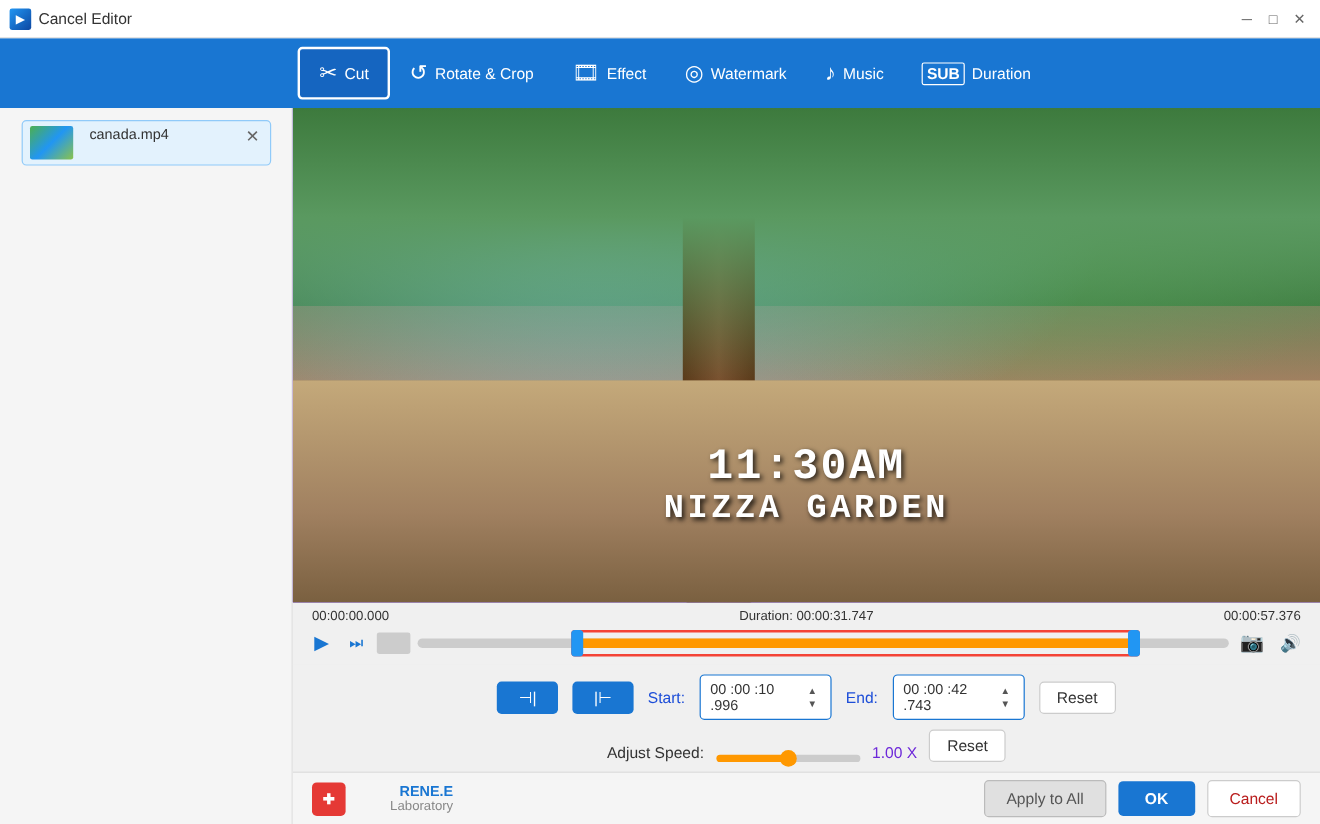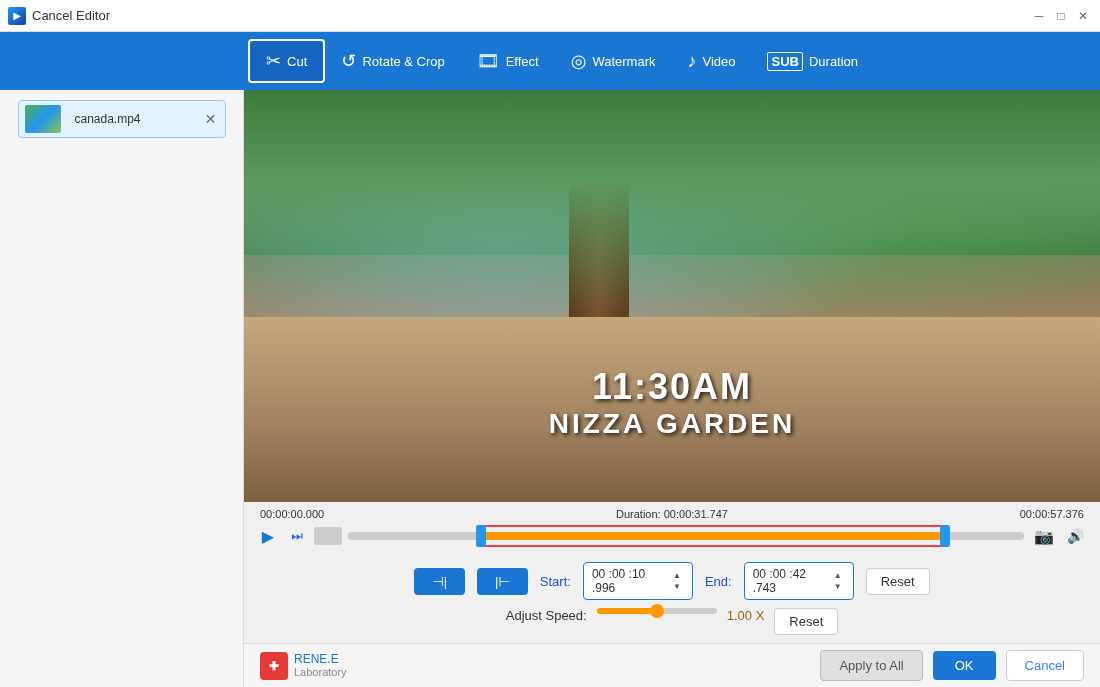"Video" span { text: Video -> Music }
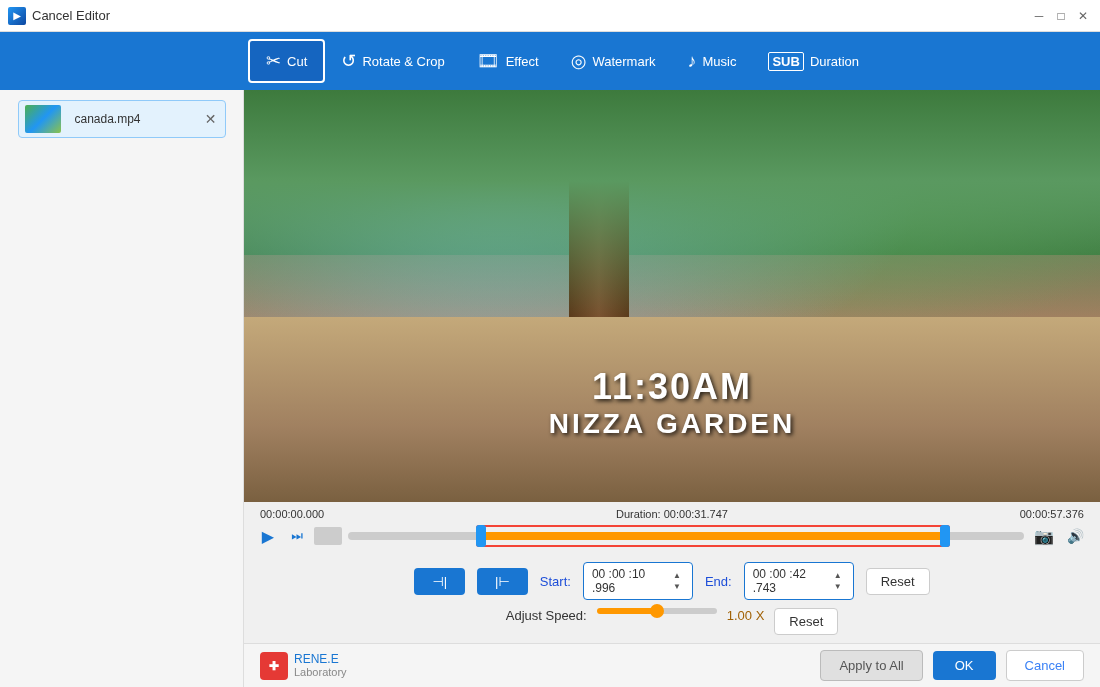"canada.mp4" .sidebar-file-row { align-items: center -> flex-start }
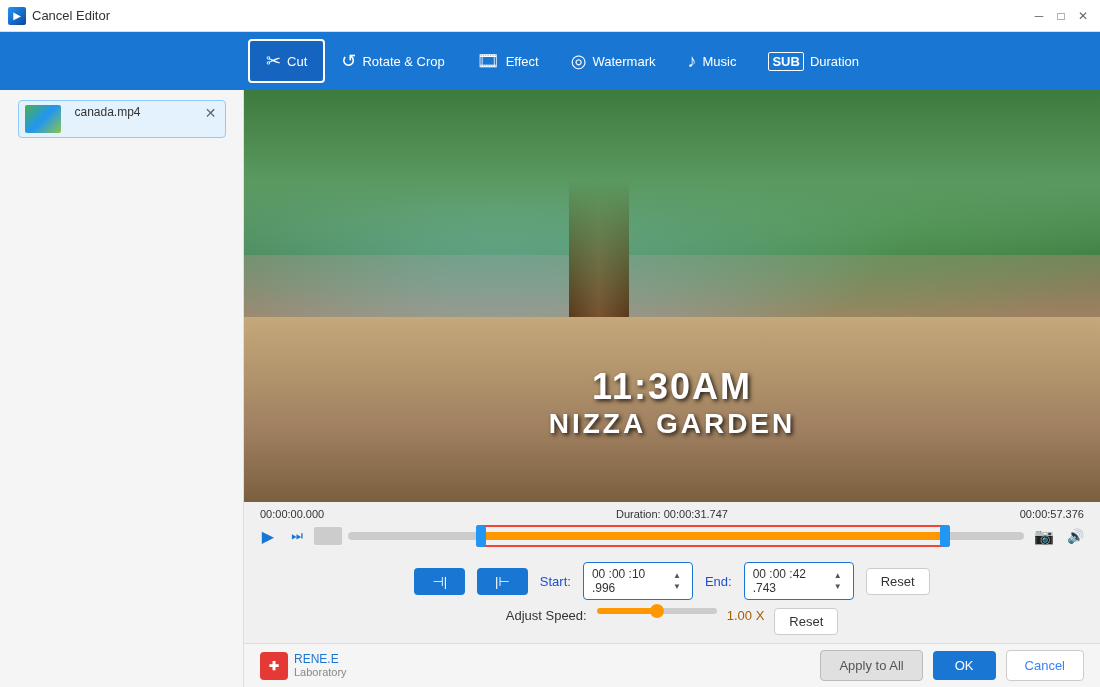"11:30AM" .video-preview { font-family: none -> Liberation Mono, monospace }
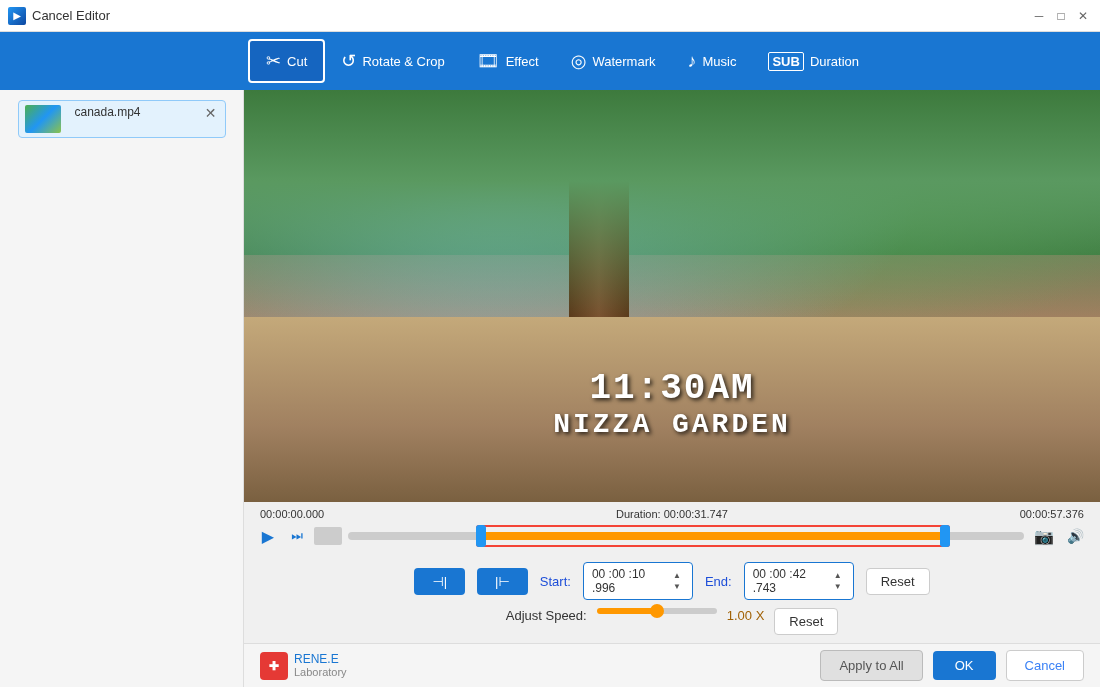"Adjust Speed:" .speed-row { align-items: flex-start -> flex-end }
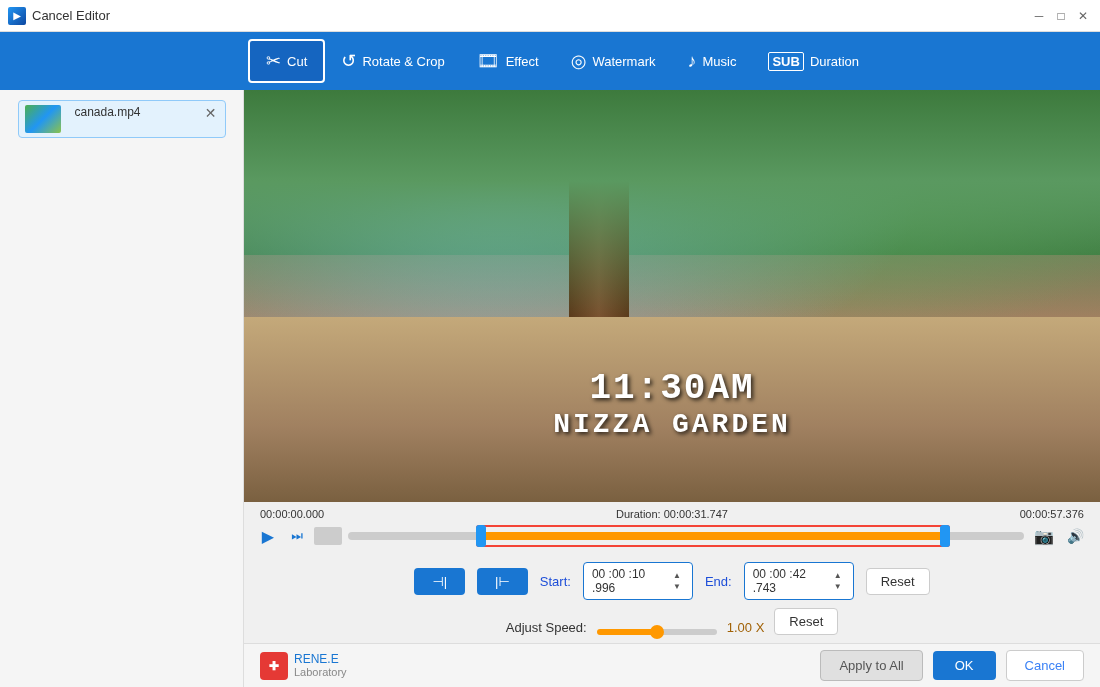"1.00 X" .speed-value { color: #a16207 -> #6d28d9 }
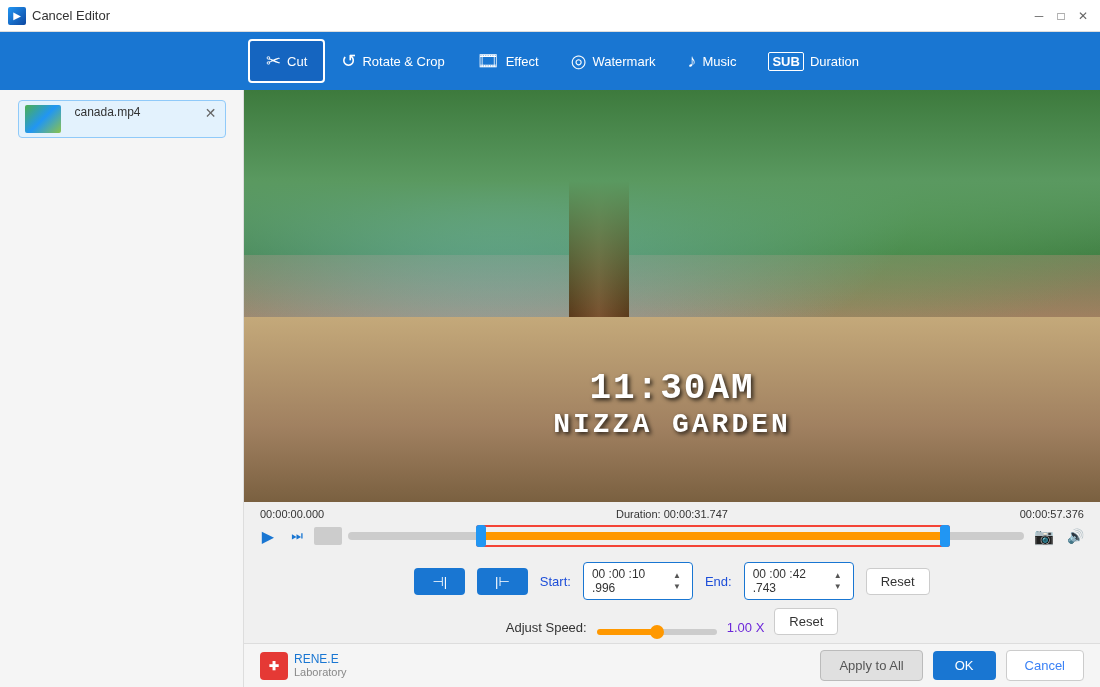"RENE.E" div { font-weight: normal -> bold; margin-left: none -> 39px }
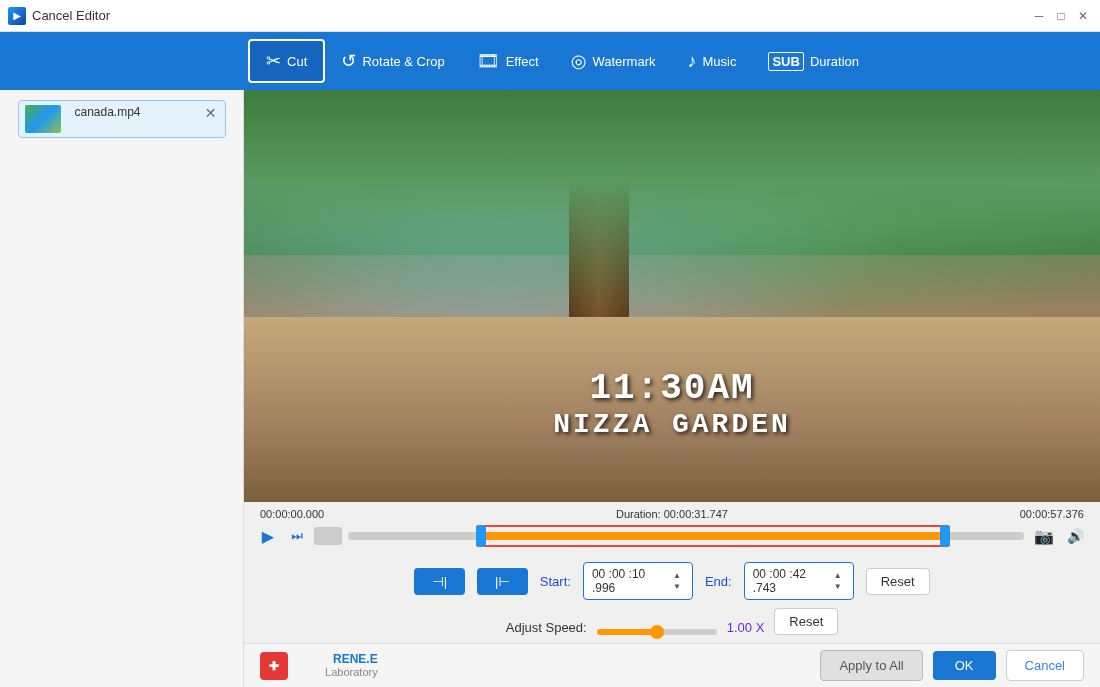"OK" .ok-btn { font-weight: 400 -> 700 }
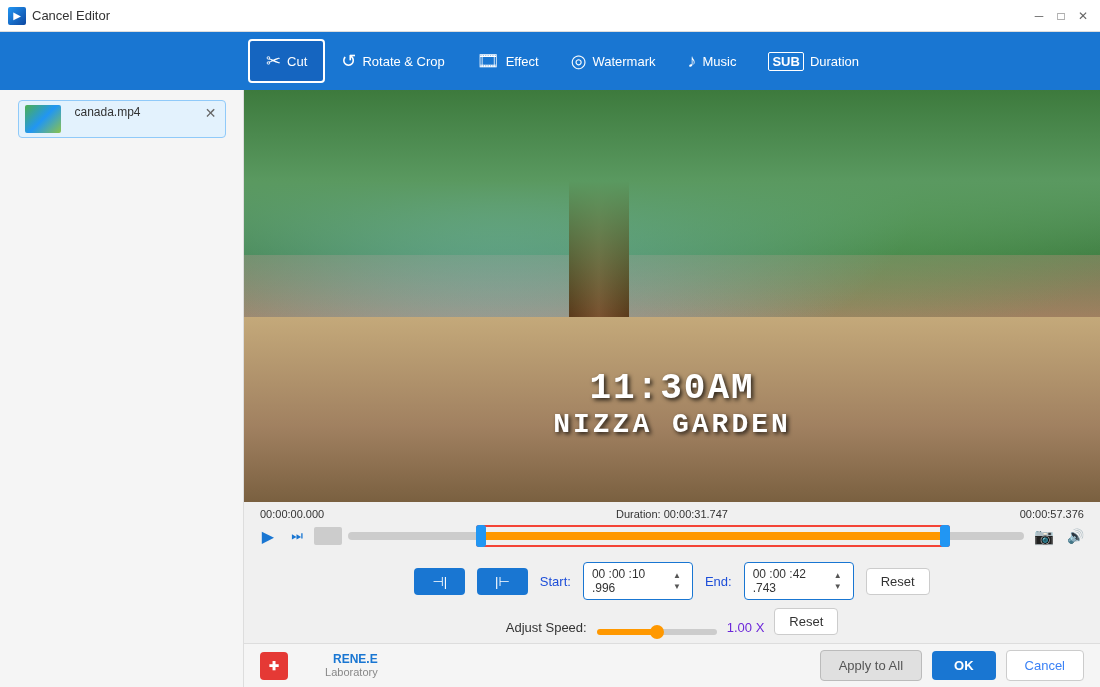"Cancel" .cancel-btn { color: #3b82f6 -> #b91c1c }
